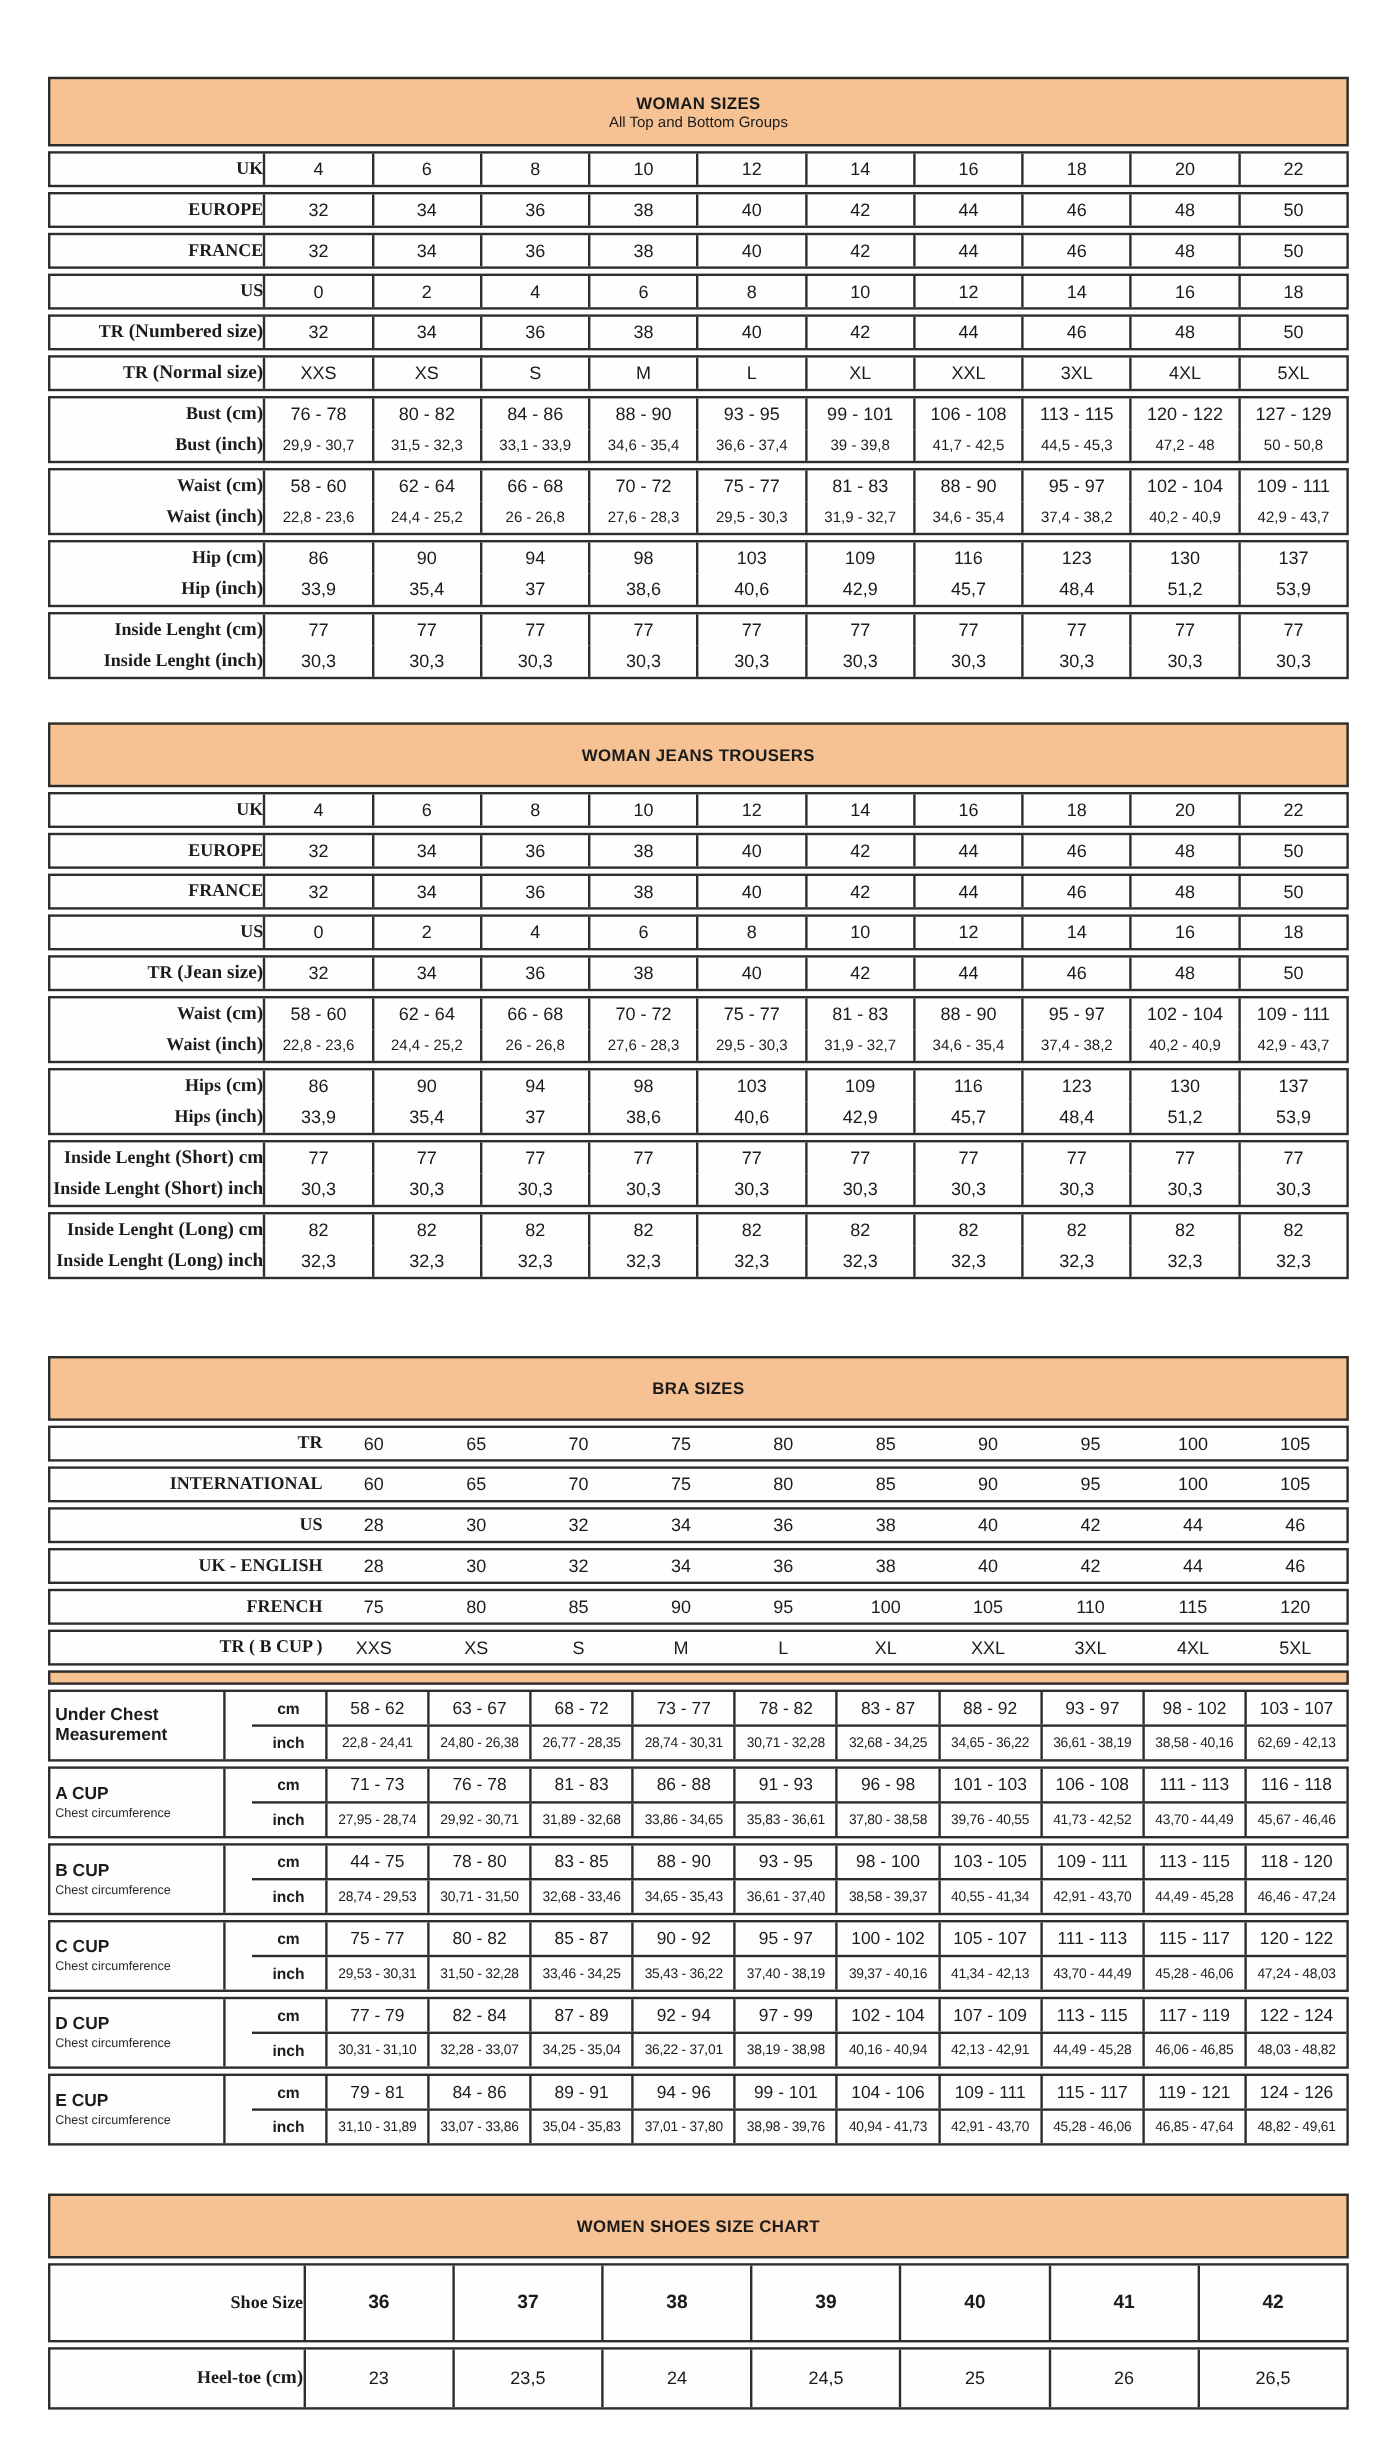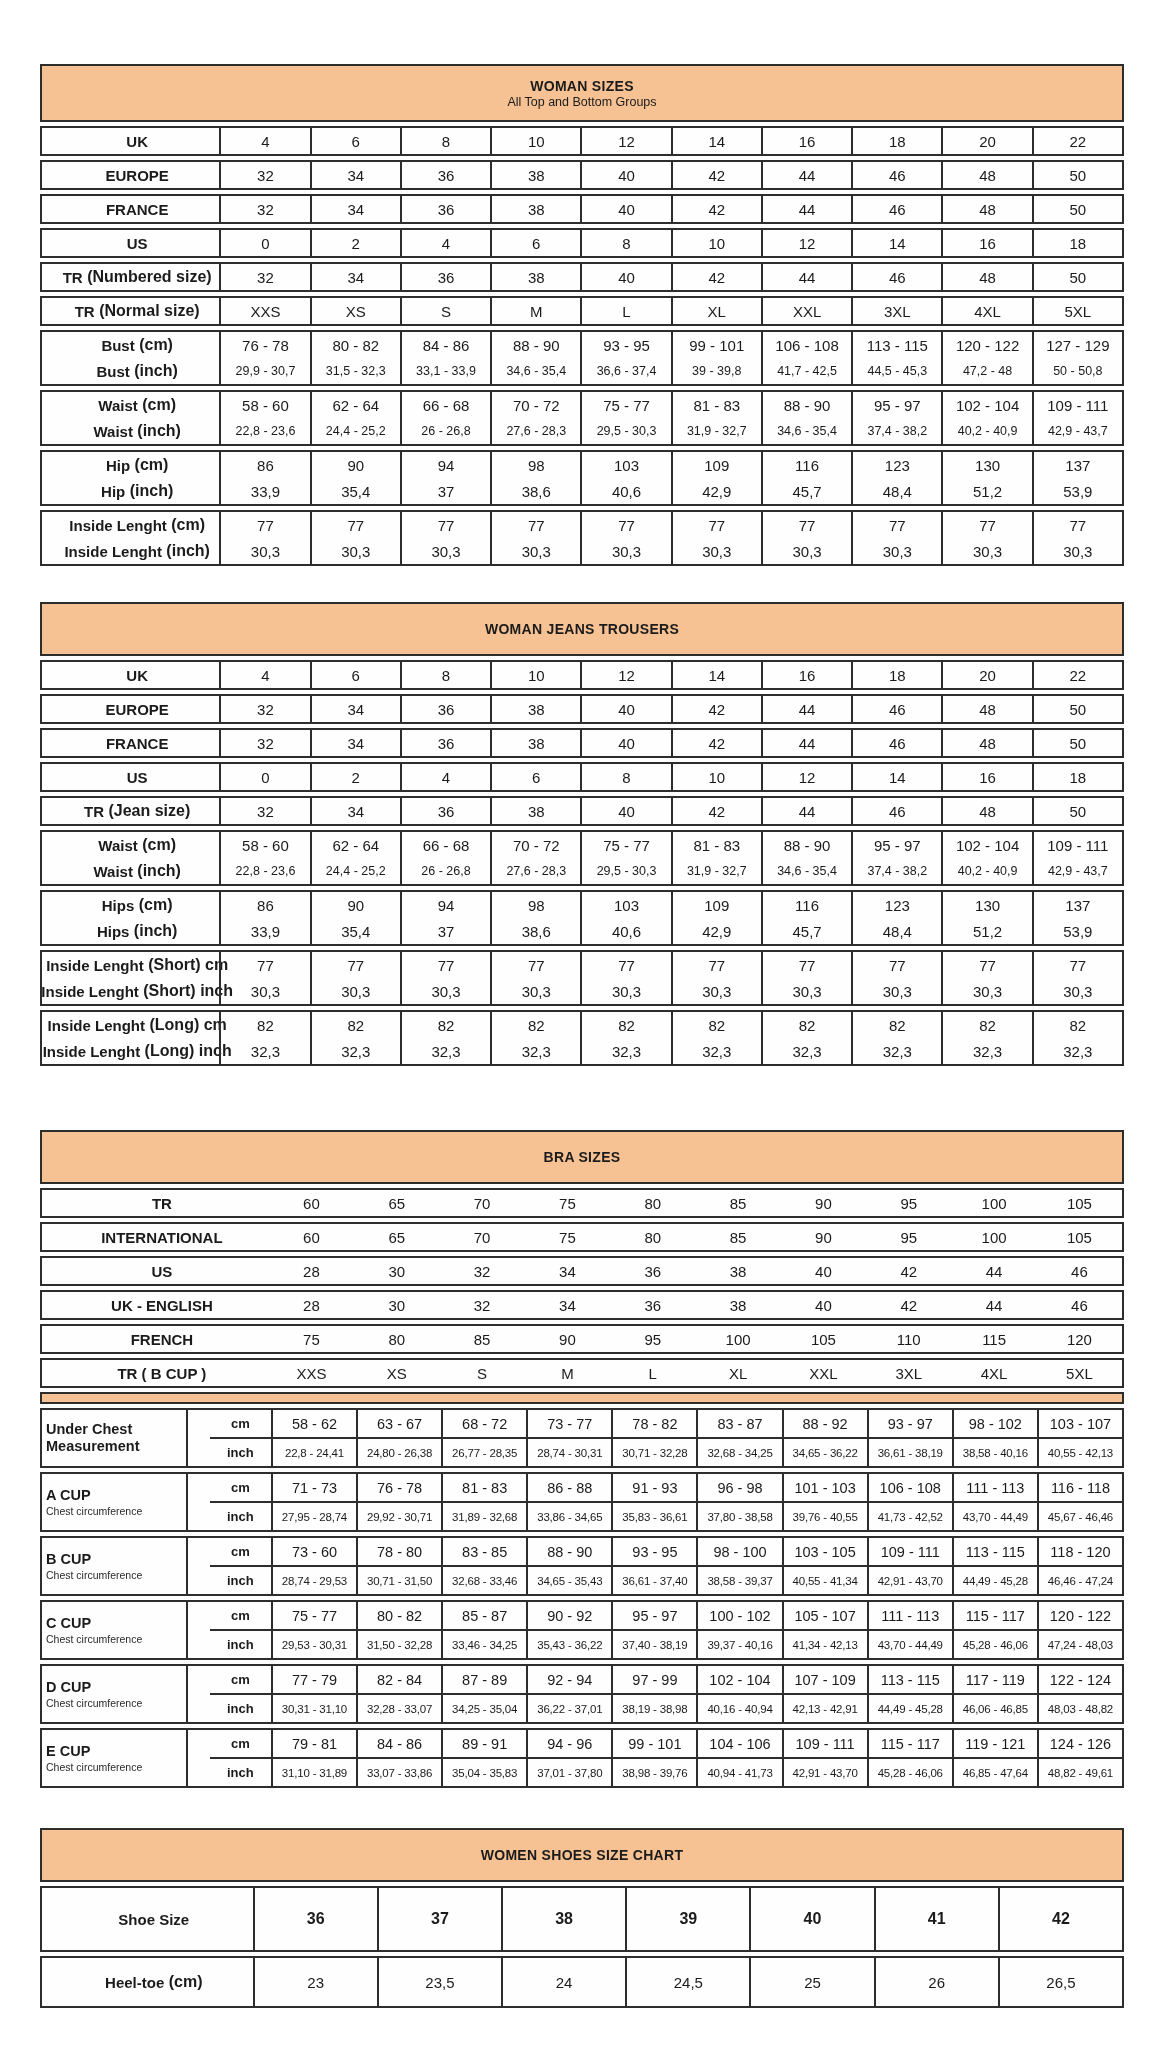"UK" .cell.lab { font-family: none -> Liberation Serif, serif; justify-content: center -> flex-end }
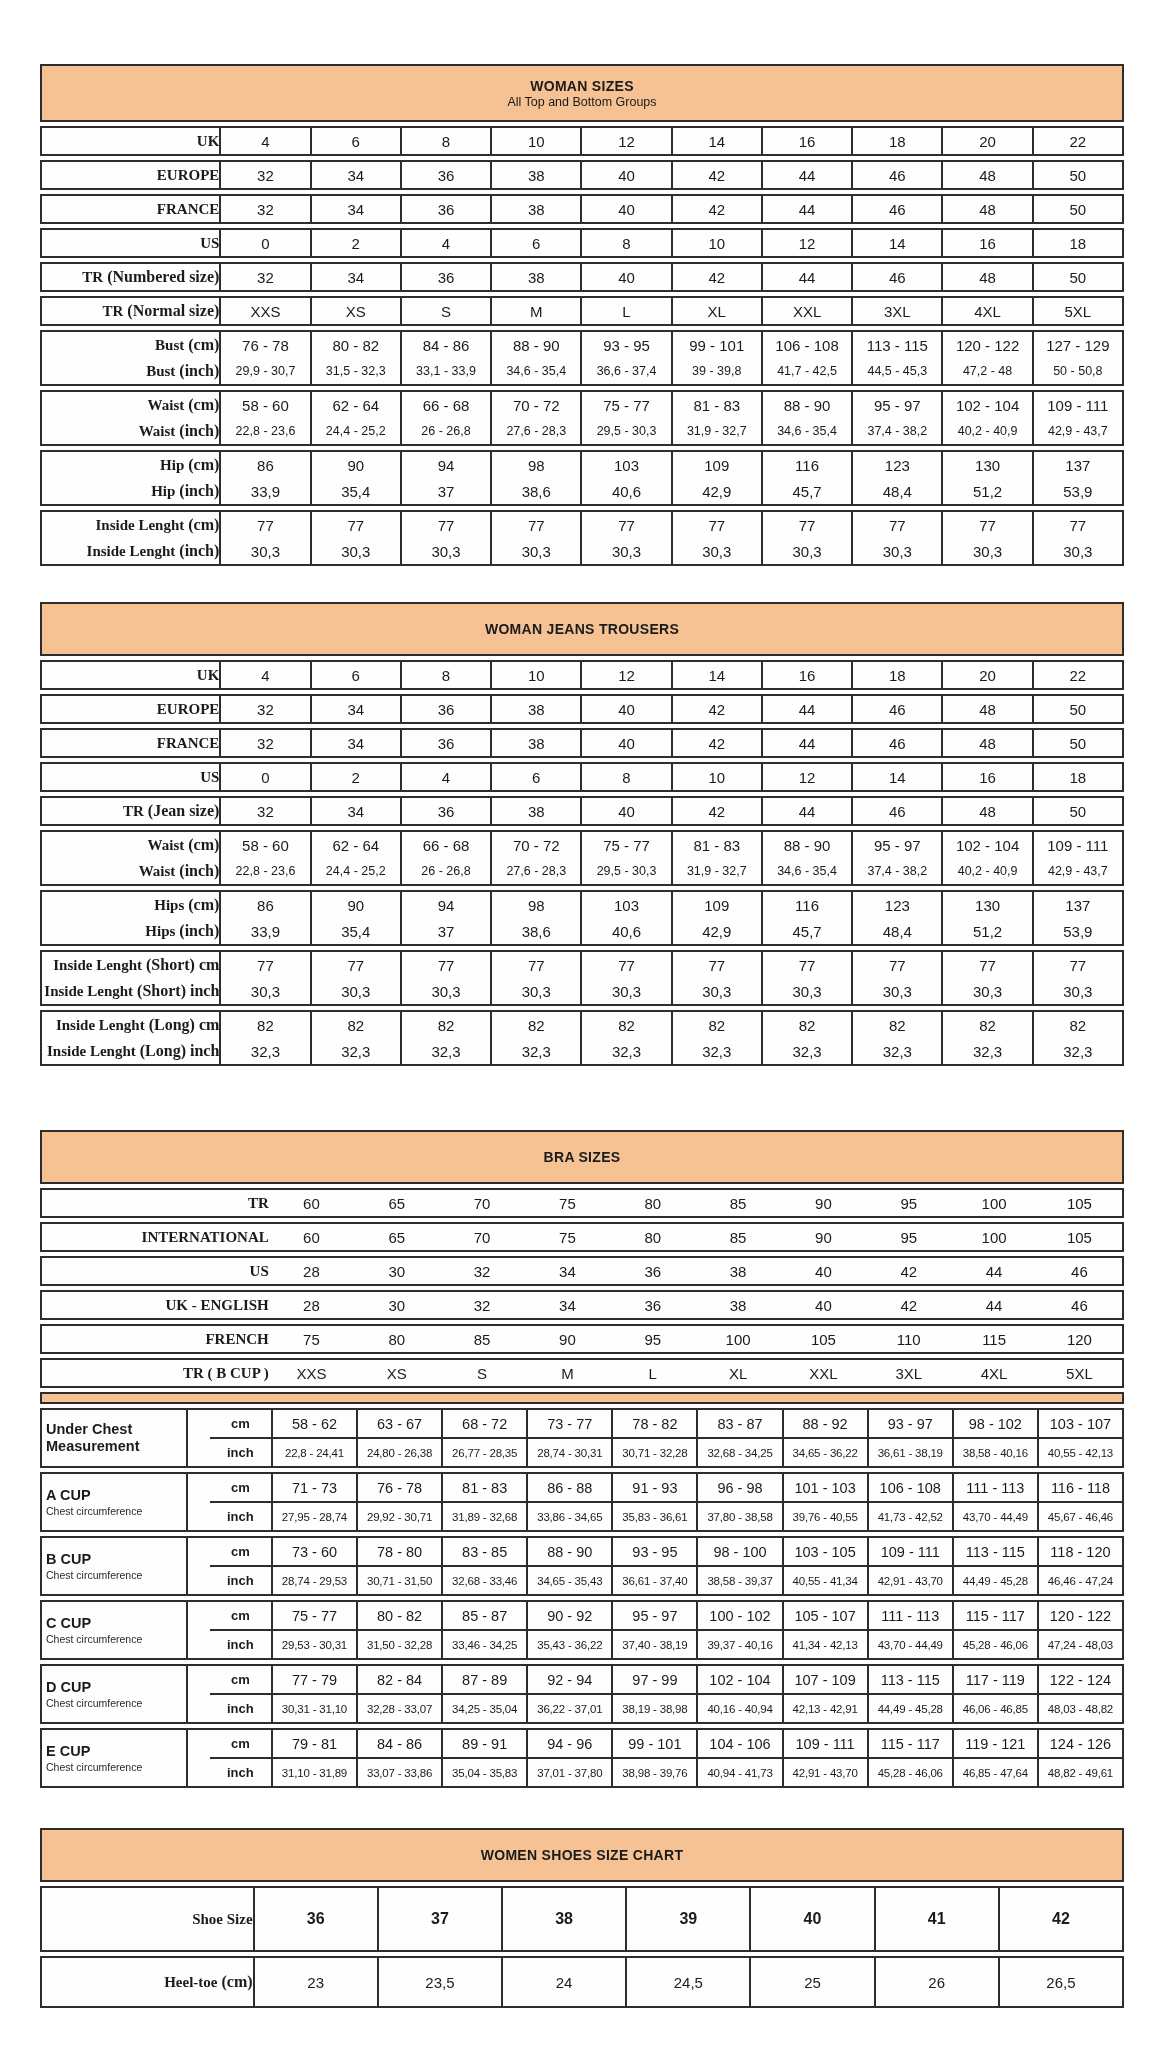"40,55 - 42,13" div.cell { text: 40,55 -> 62,69 }
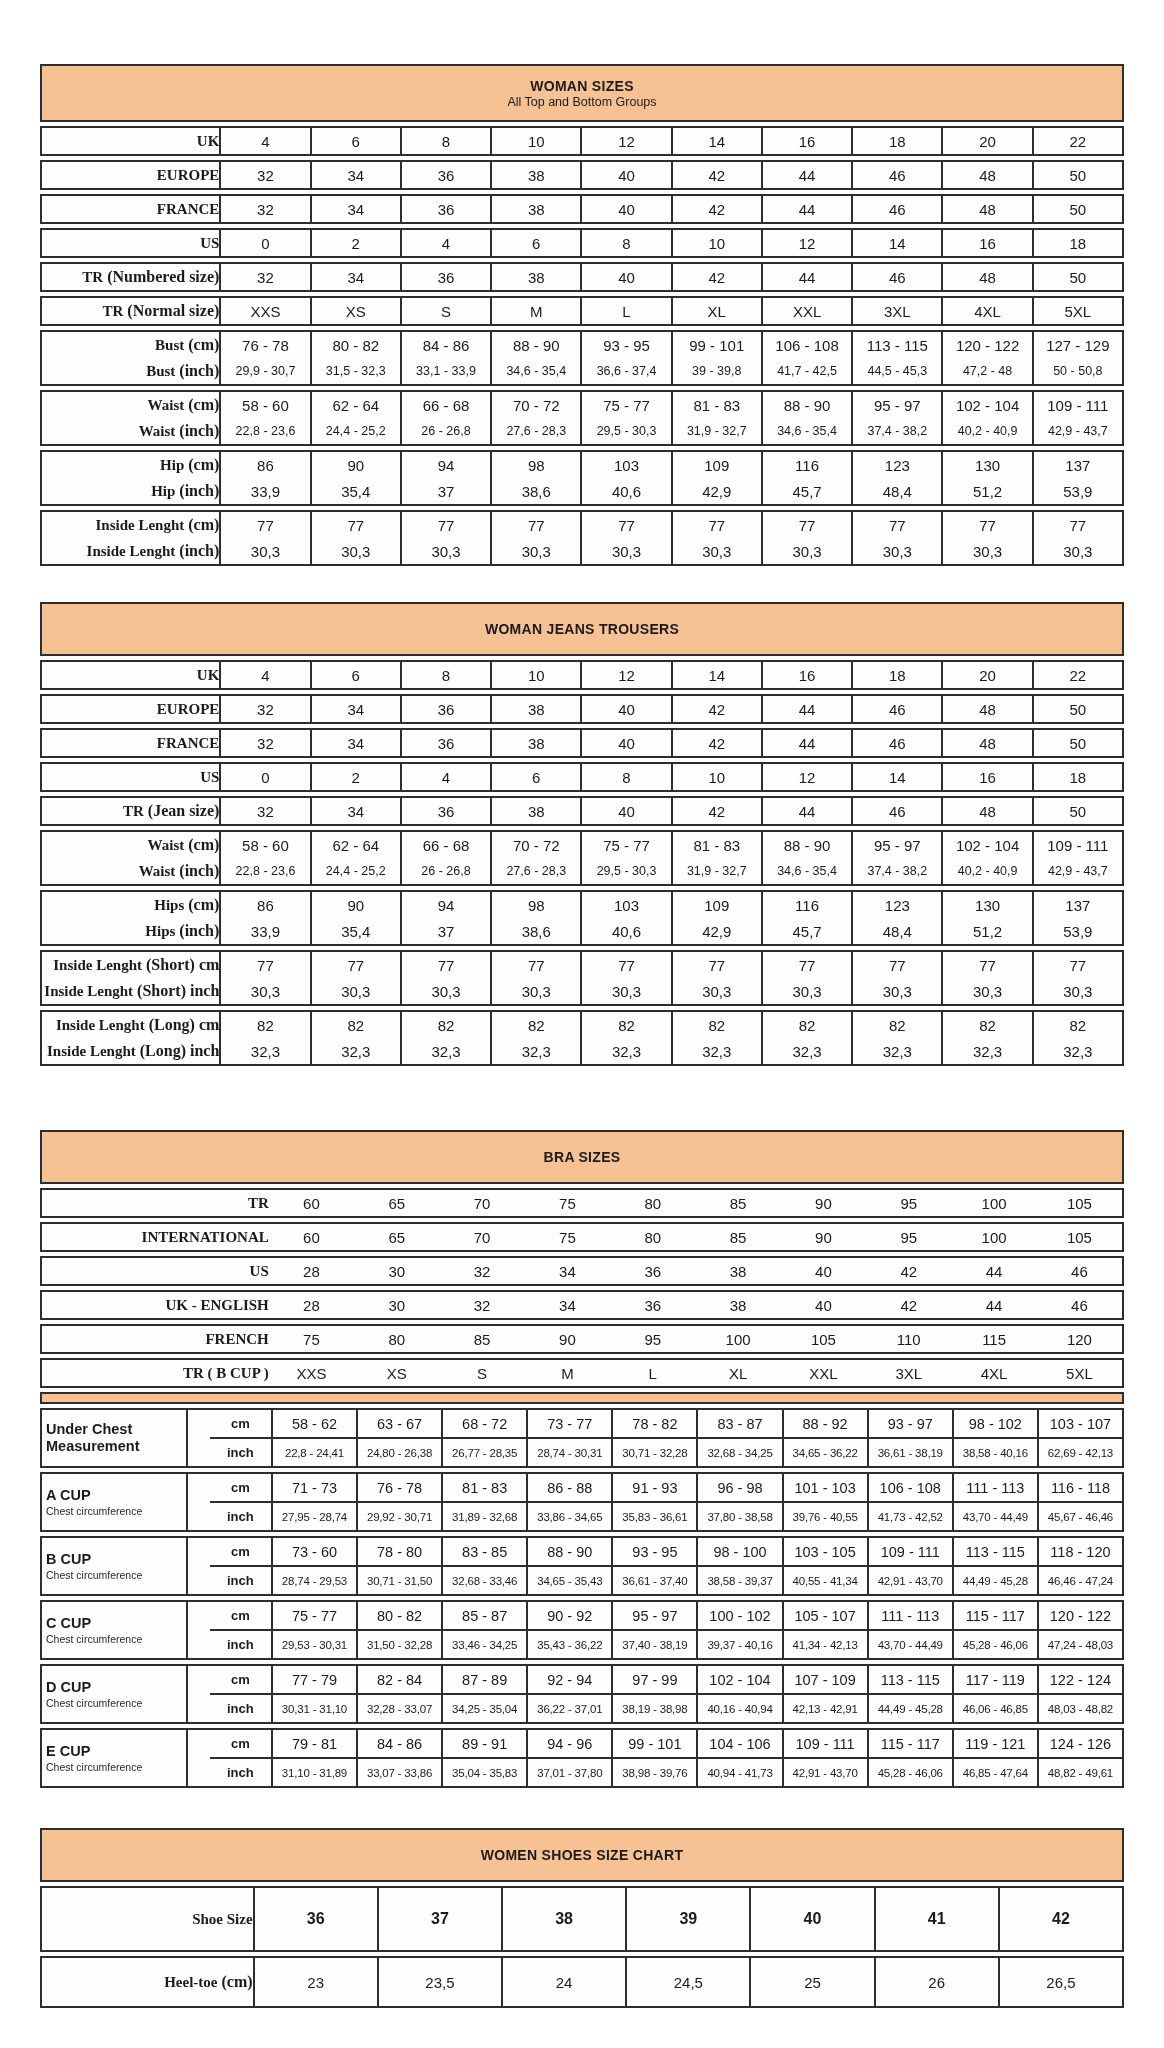"73 - 60" div.cell { text: 73 - 60 -> 44 - 75 }
